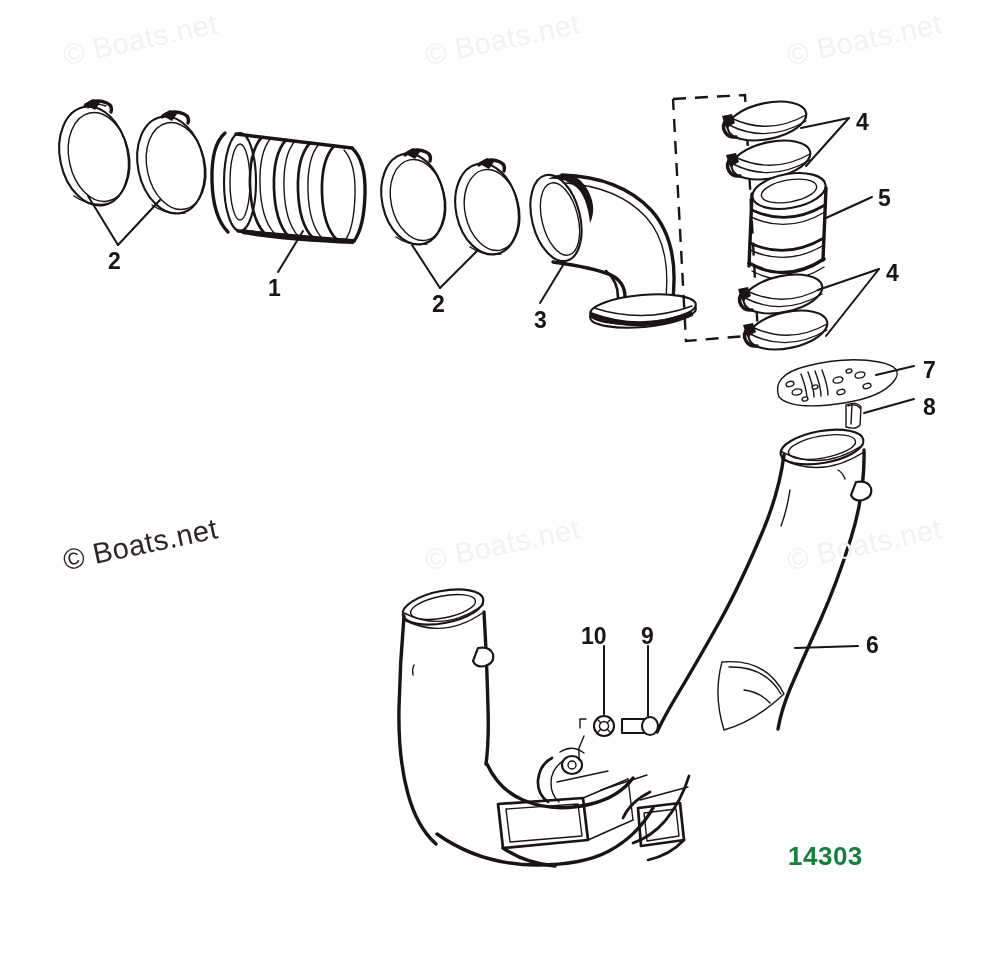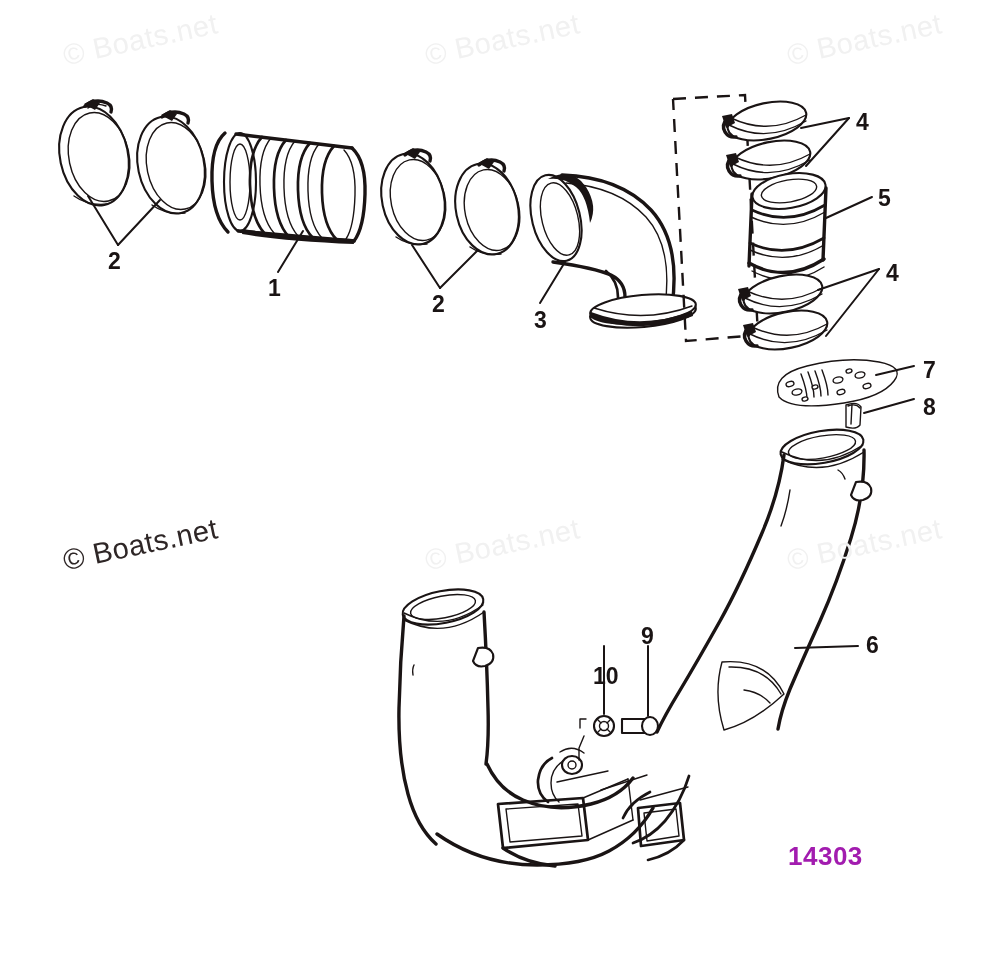"10" div.callout-num { left: 593px -> 581px; margin-top: 40px -> none }
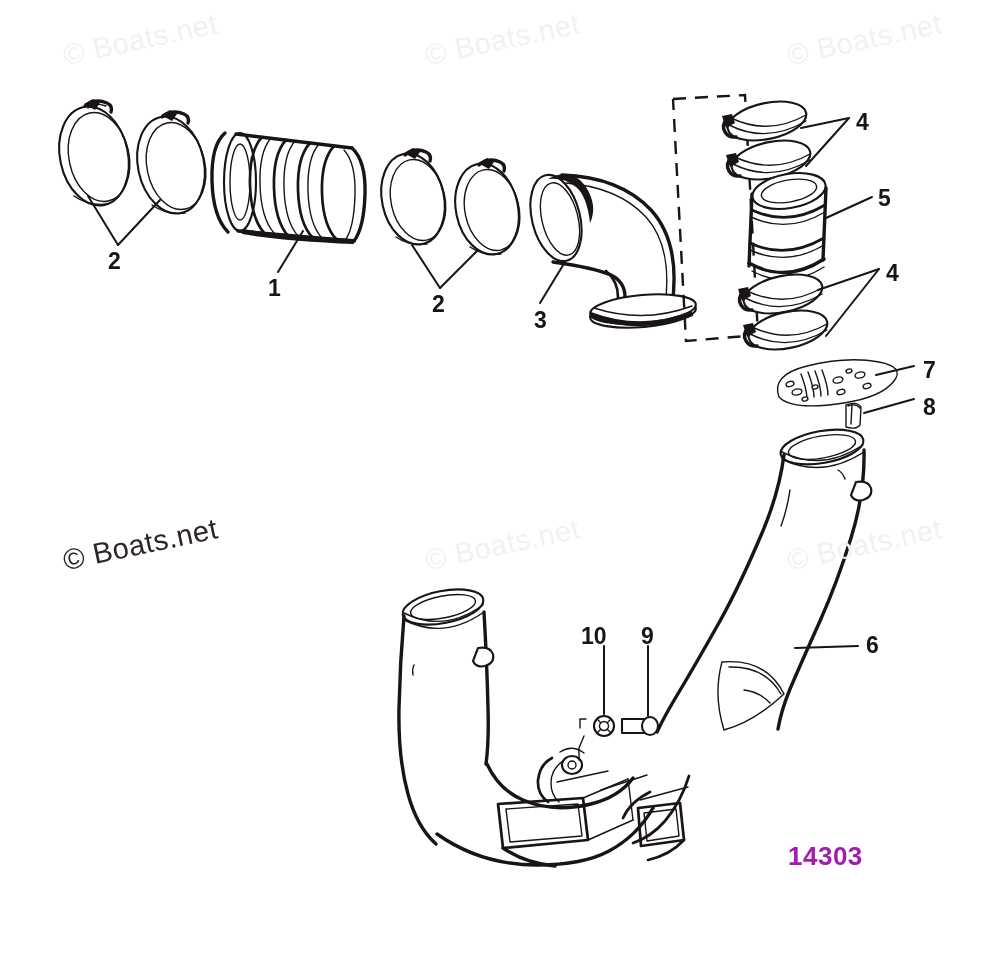"14303" .drawing-code { color: #a21caf -> #15803d }
